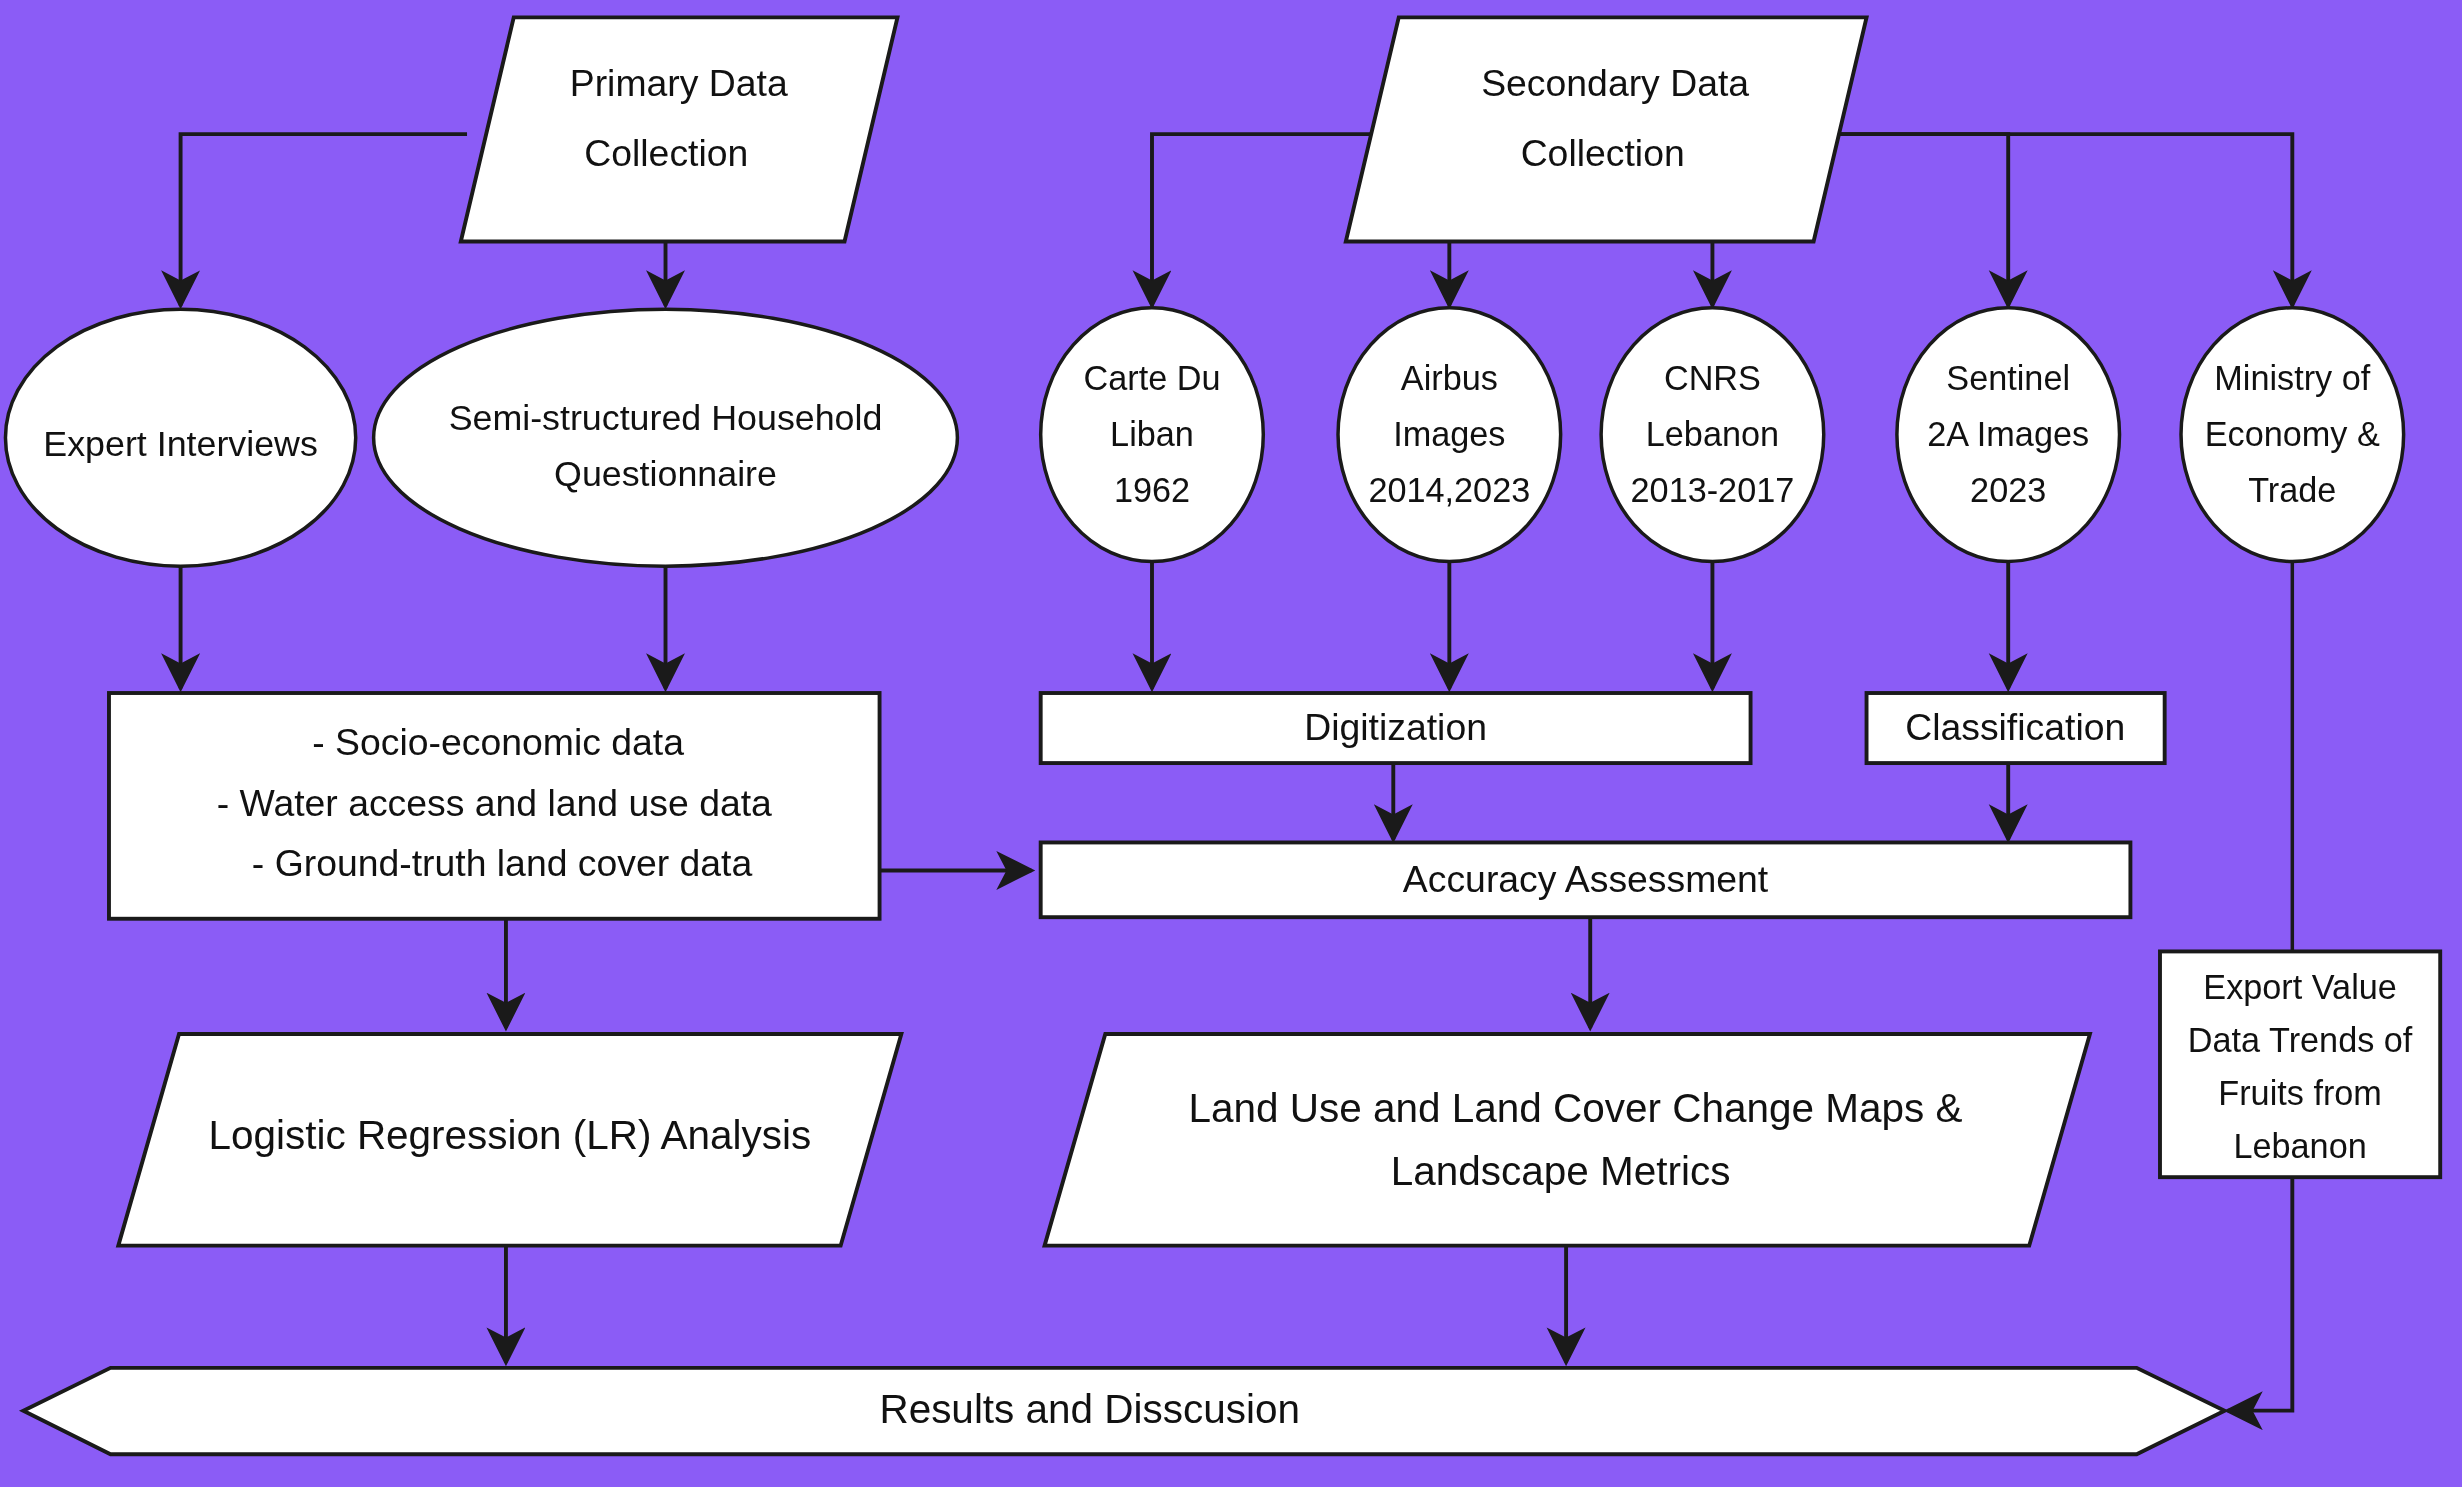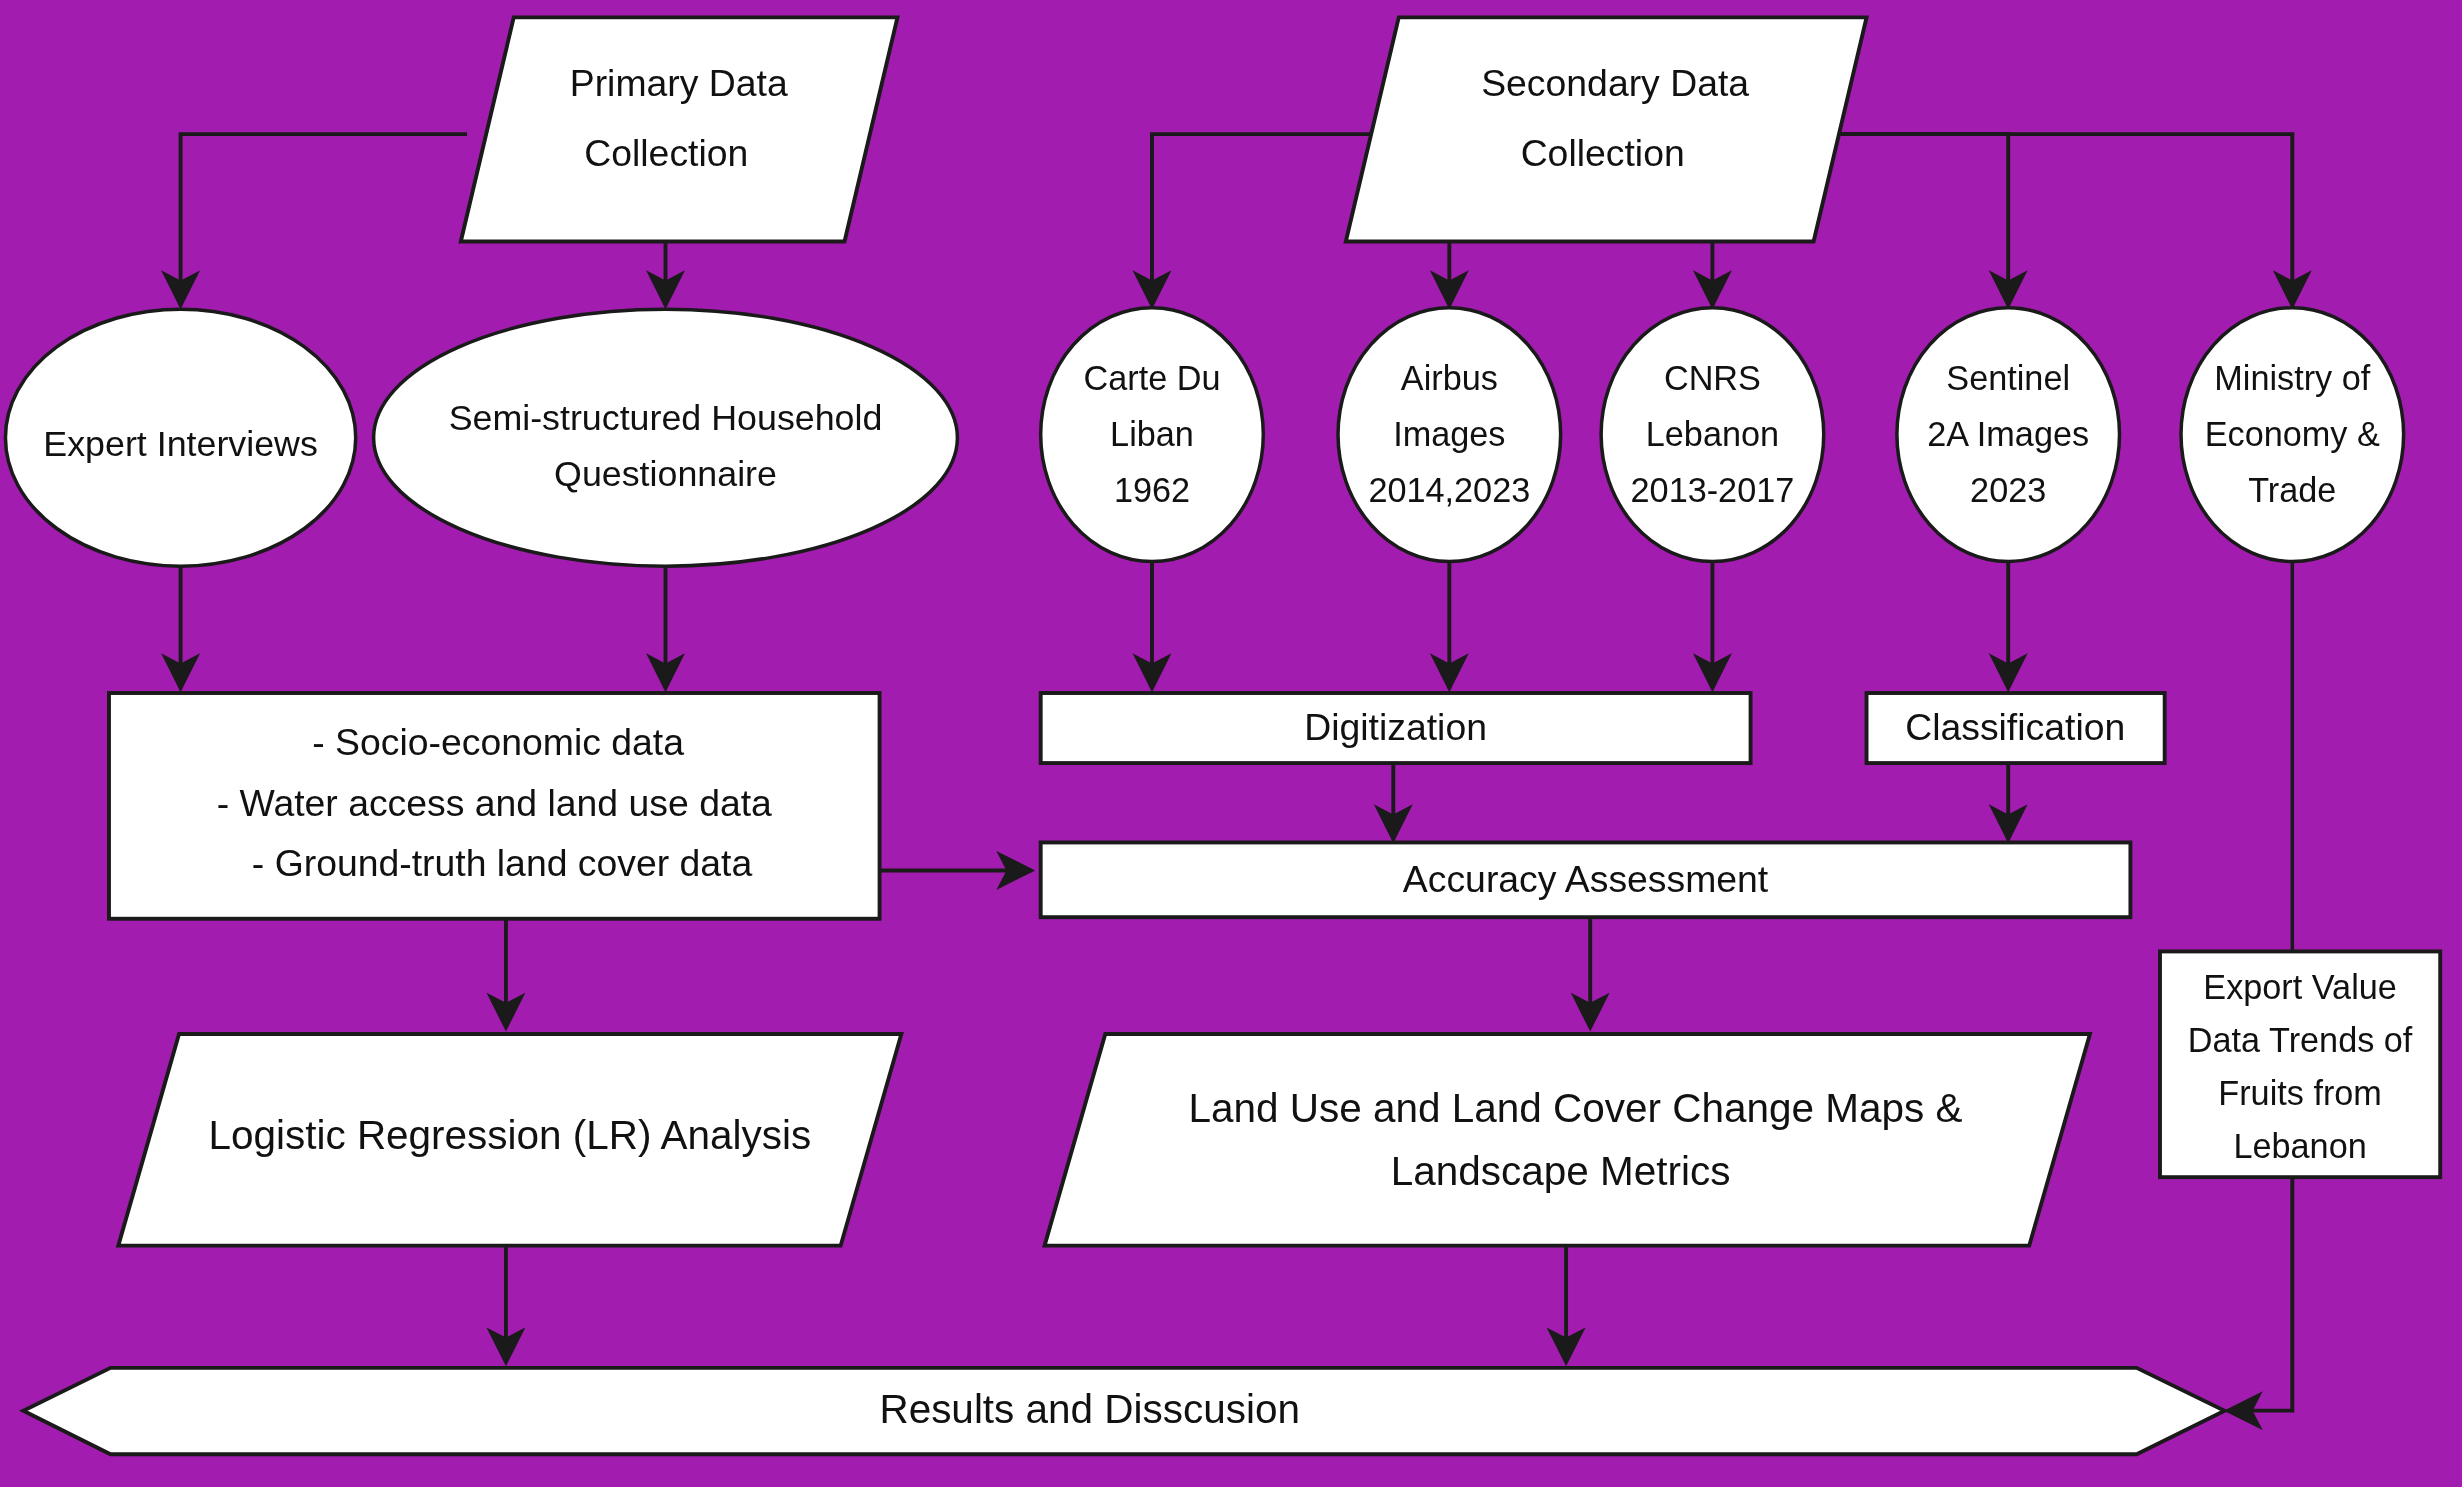"Primary Data" #flowchart-root { background: #a21caf -> #8b5cf6 }
